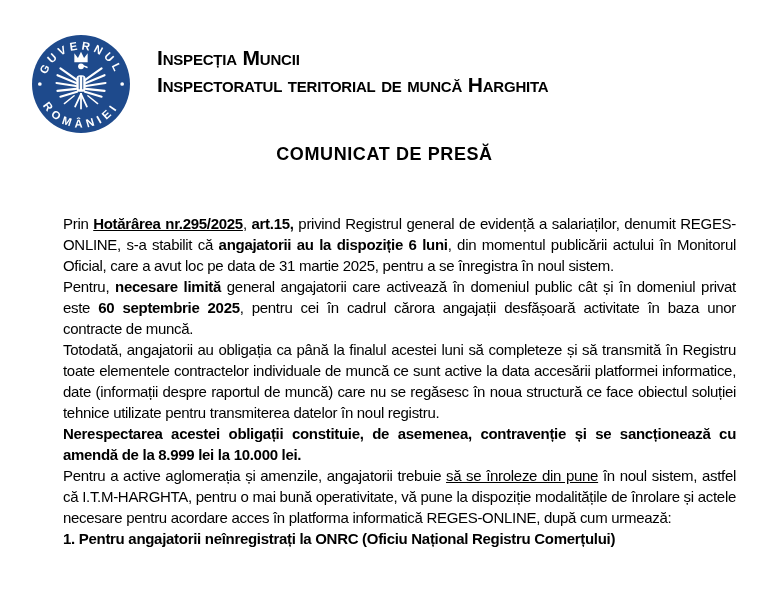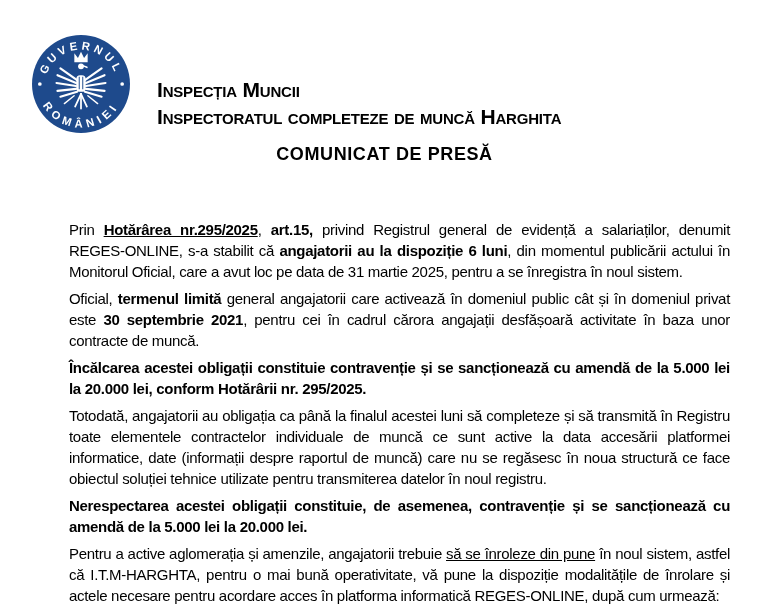"Inspecția Muncii" .org-block { margin-top: 32px -> none }
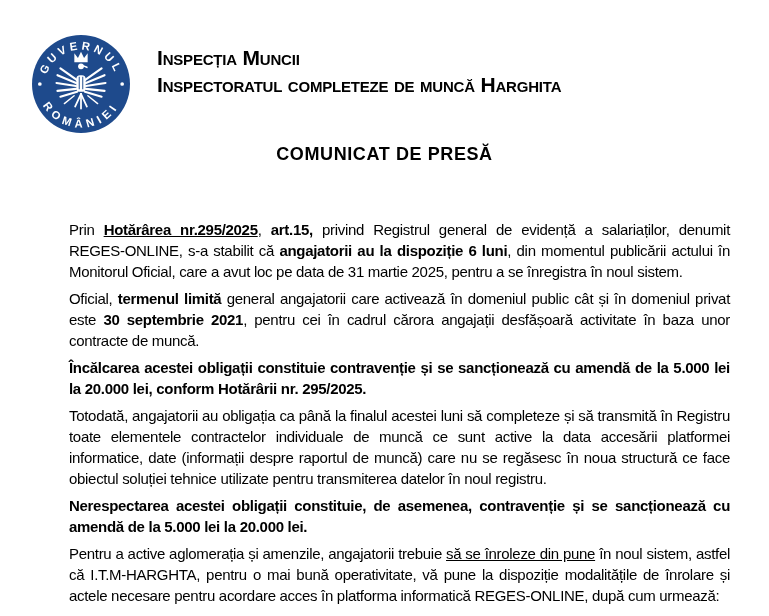"Inspectoratul completeze de muncă" div { text: completeze -> teritorial }
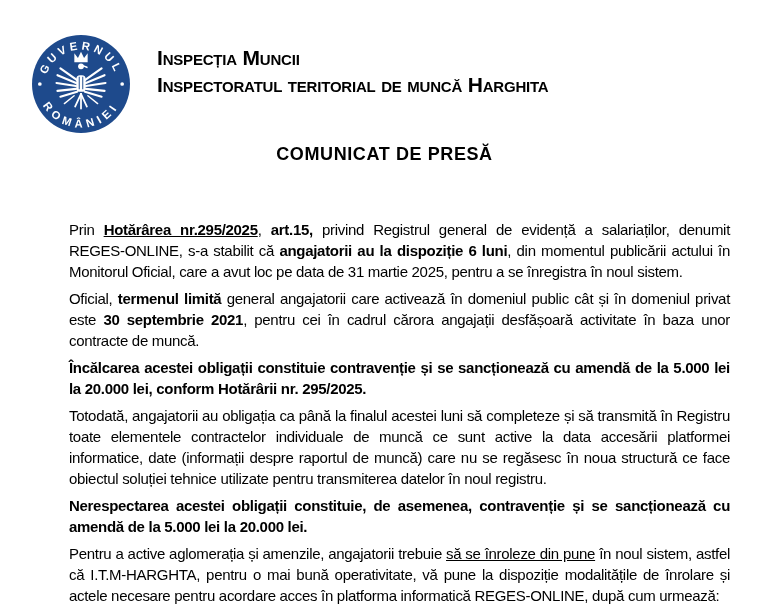"Prin Hotărârea nr.295/2025, art.15," .body-text p { margin: 6px -> 0 }
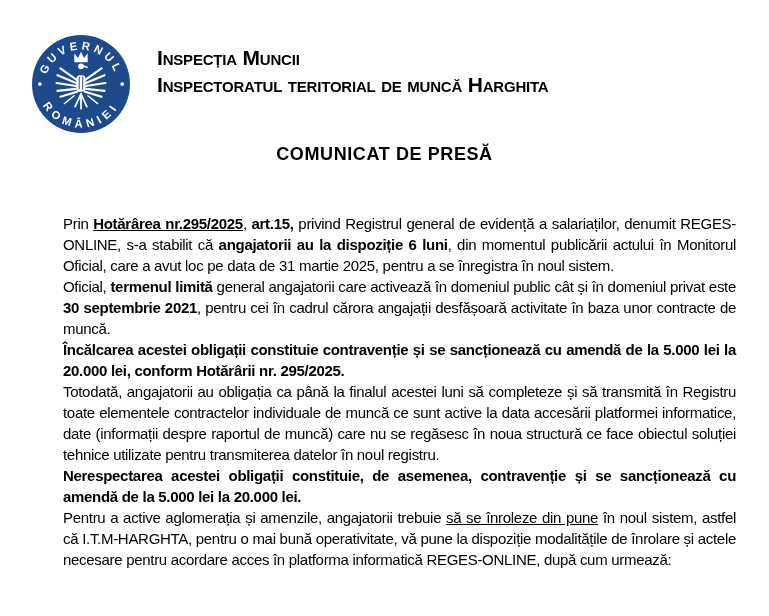"Oficial," span { text: Oficial -> Pentru }
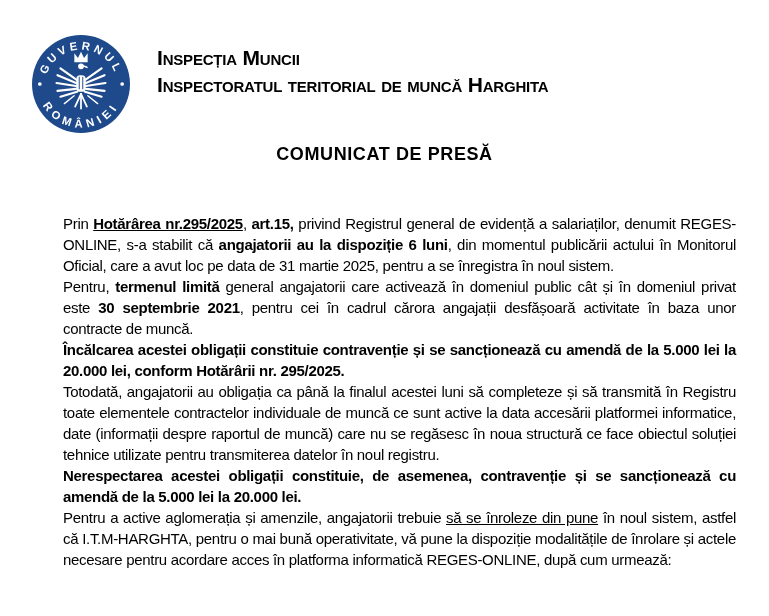"termenul limită" span.b { text: termenul -> necesare }
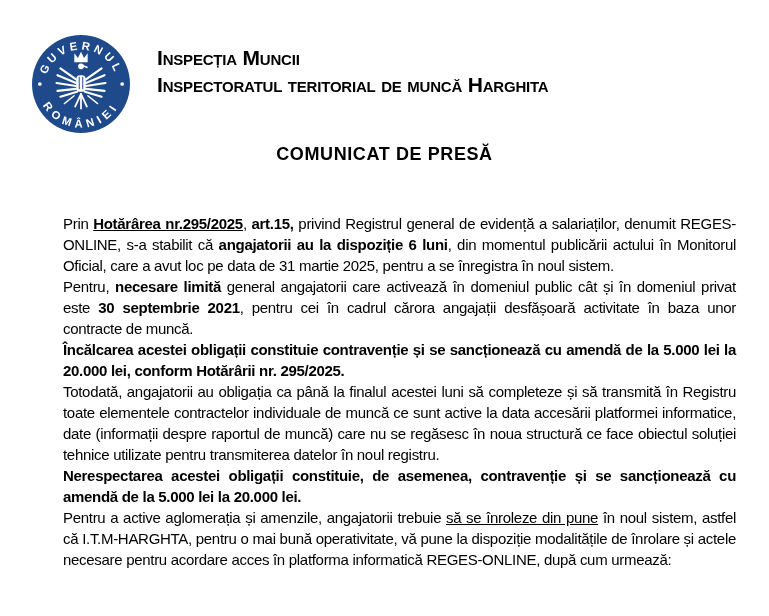"30 septembrie 2021" span.b { text: 30 septembrie 2021 -> 60 septembrie 2025 }
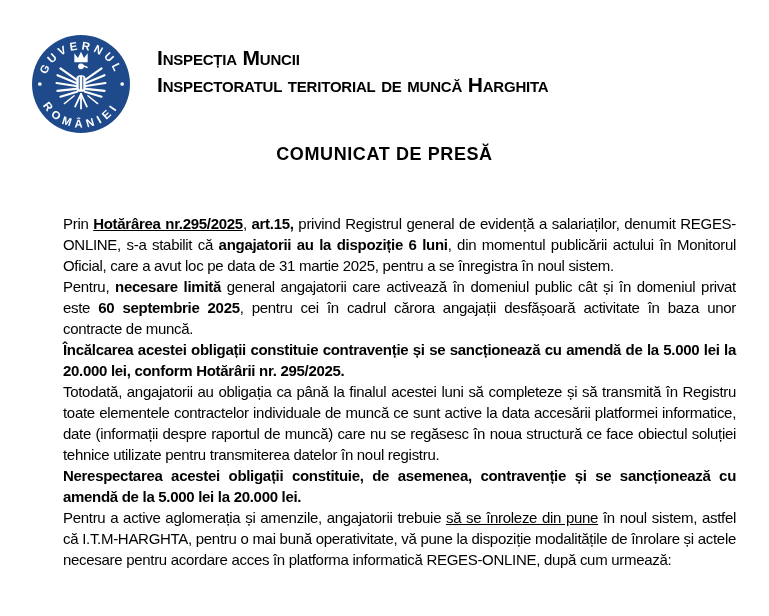"Încălcarea acestei obligații constituie" p { html: <p><span>Încălcarea acestei obligații constituie contravenție și se sancționează cu amendă de la 5.000 lei la 20.000 lei, conform Hotărârii nr. 295/2025.</span></p> -> none }
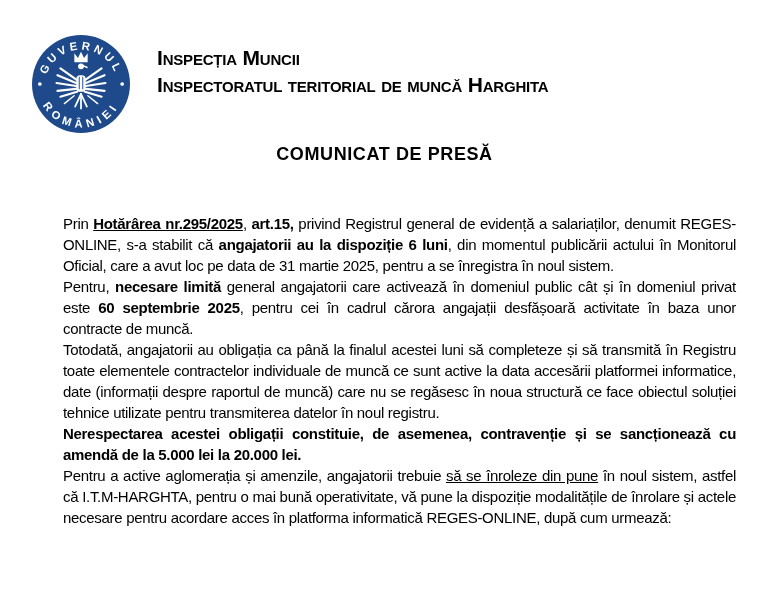"Nerespectarea acestei obligații" span.b { text: 5.000 lei la 20.000 -> 8.999 lei la 10.000 }
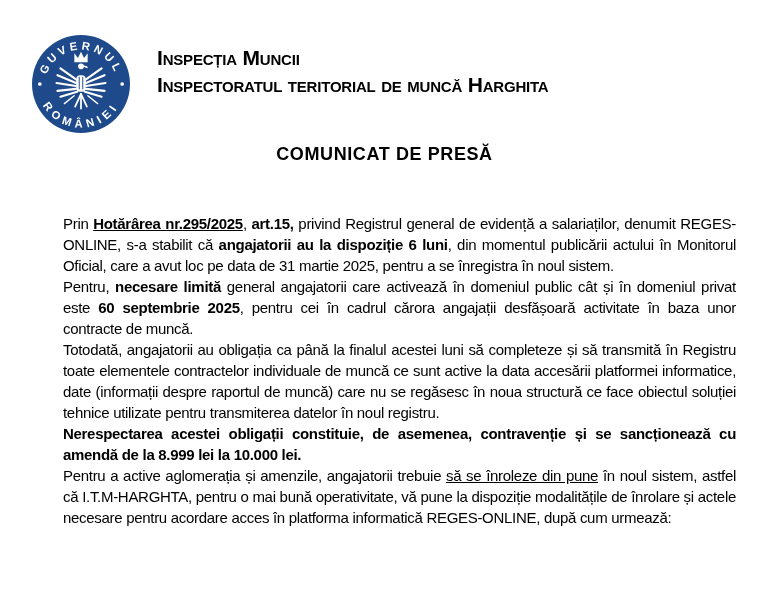"1. Pentru angajatorii neînregistrați la" p { html: none -> <p><span>1. Pentru angajatorii neînregistrați la ONRC (Oficiu Național Registru Comerțului)</span></p> }
